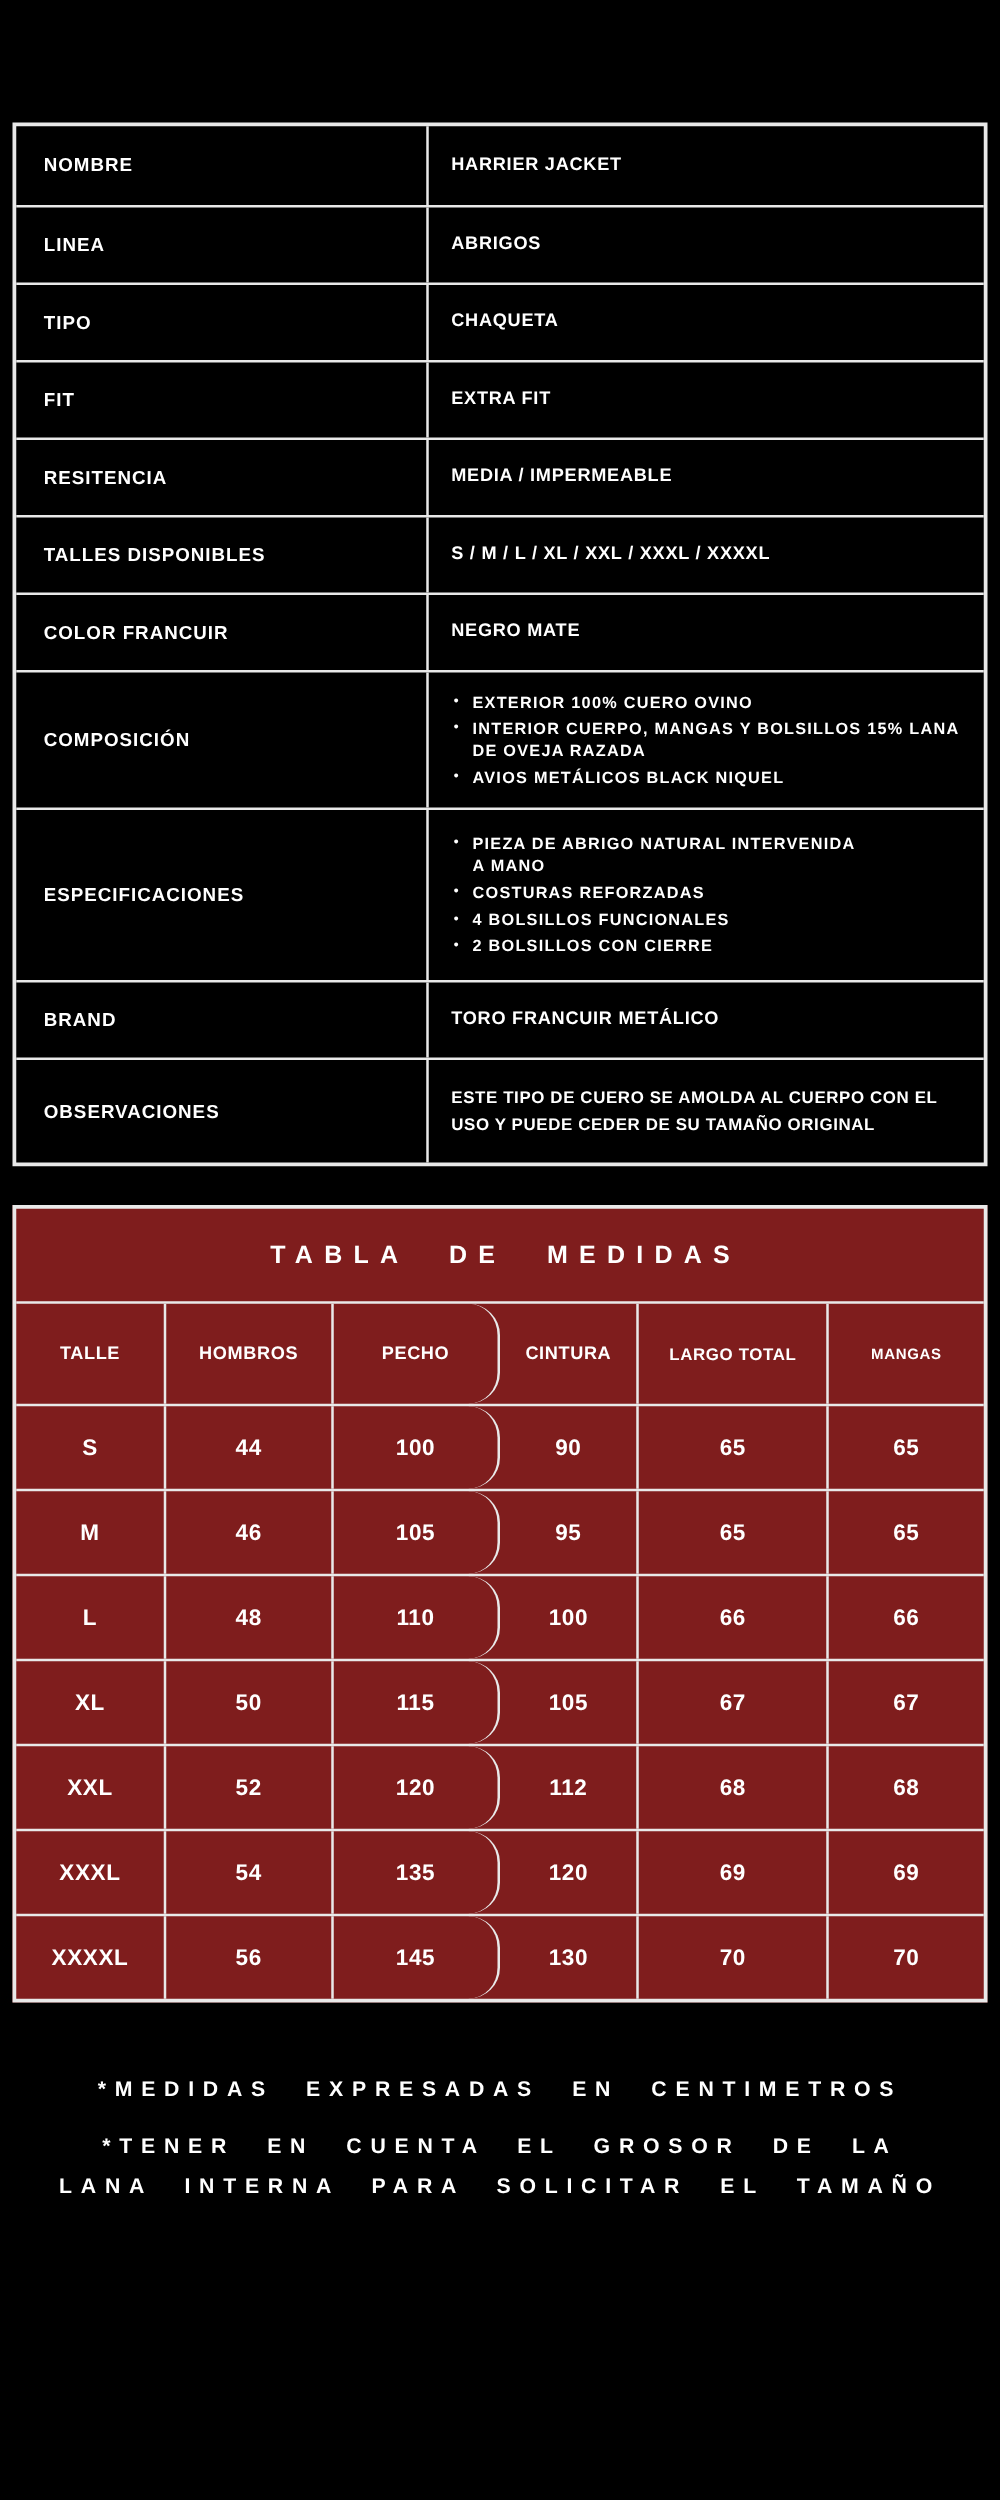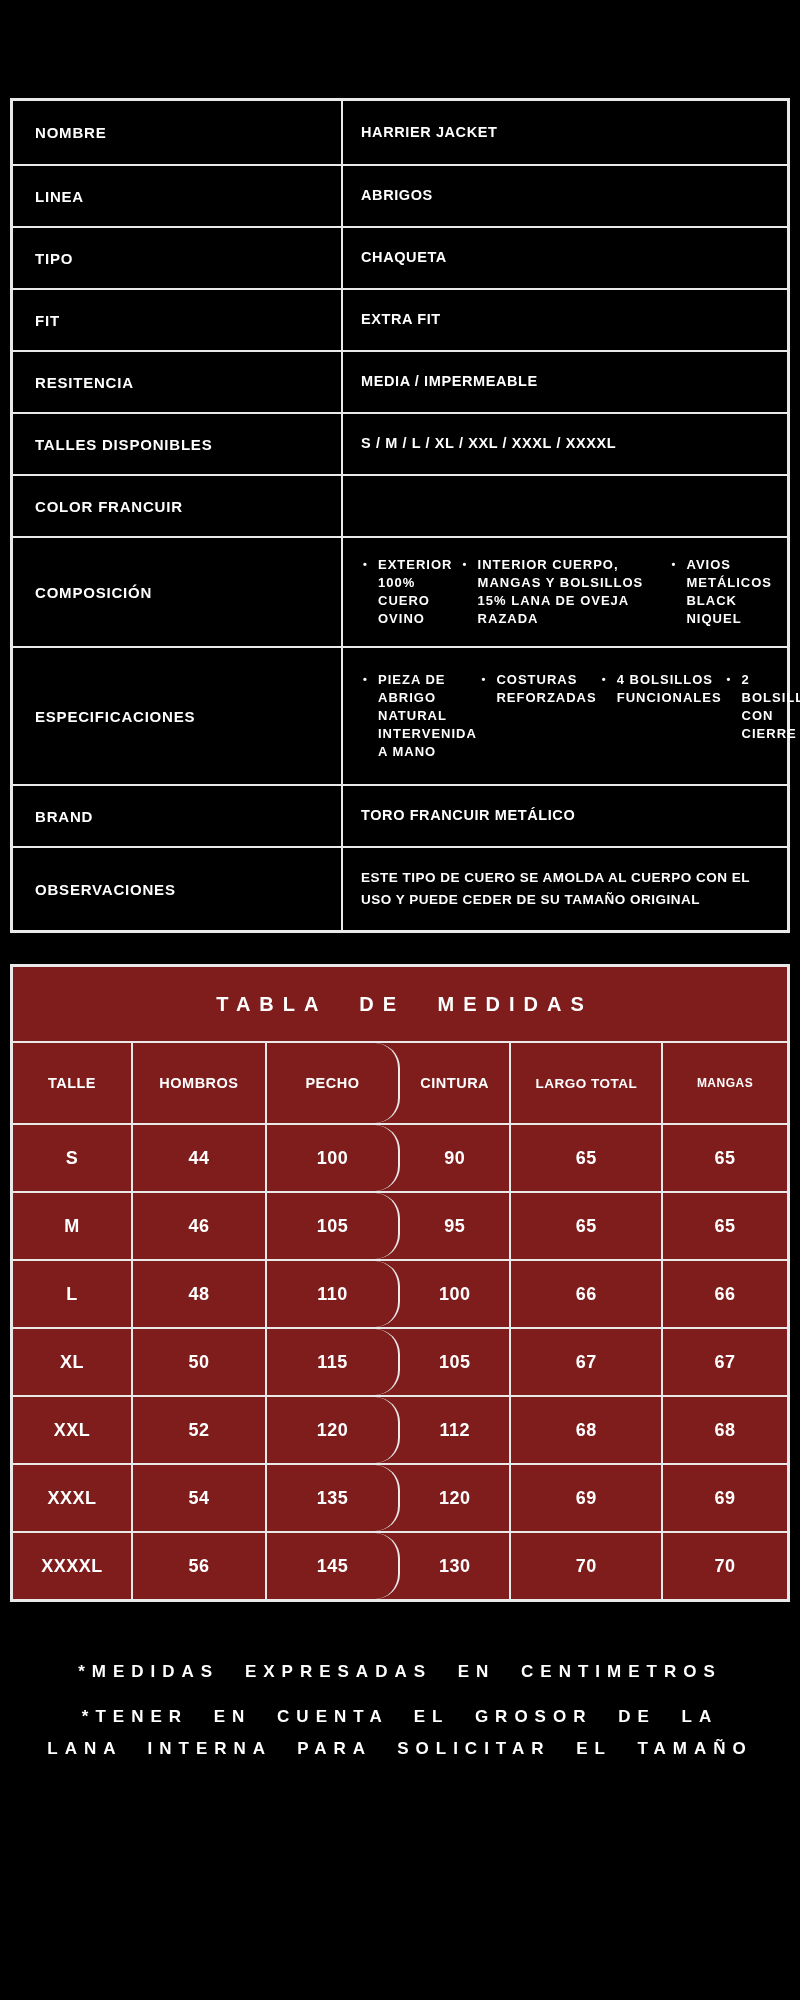"NEGRO MATE" div.spec-value { html: none -> <div>NEGRO MATE</div> }
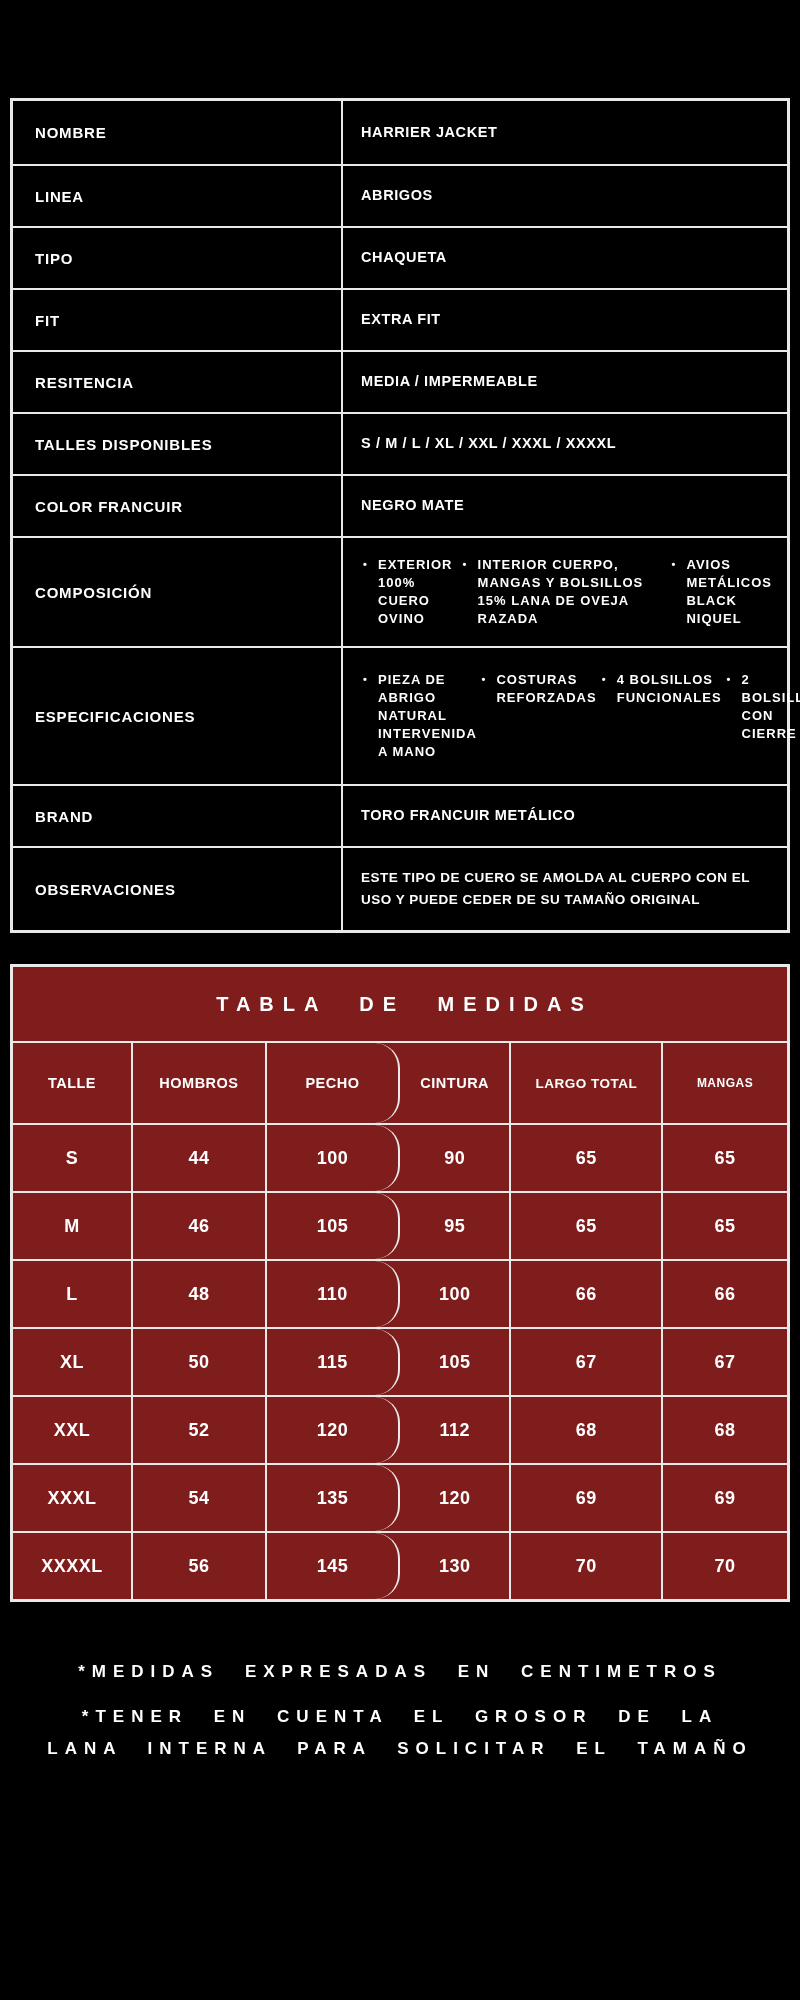"EXTERIOR 100% CUERO OVINO" .bullets { flex-direction: row -> column }
